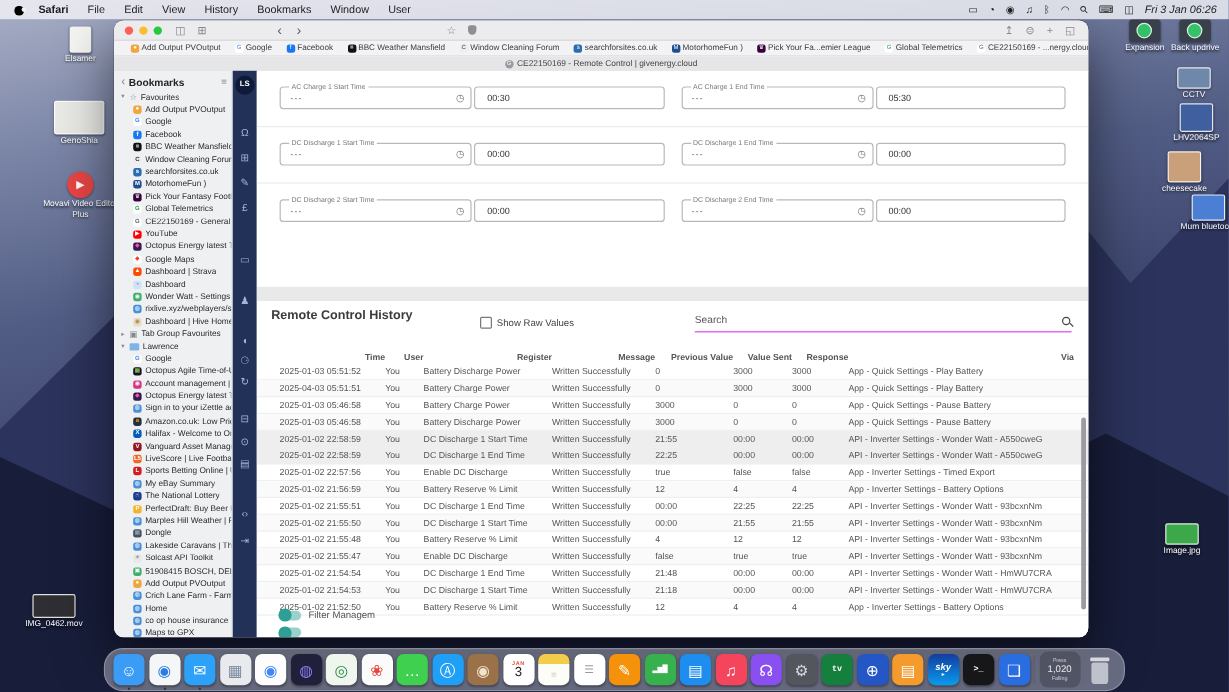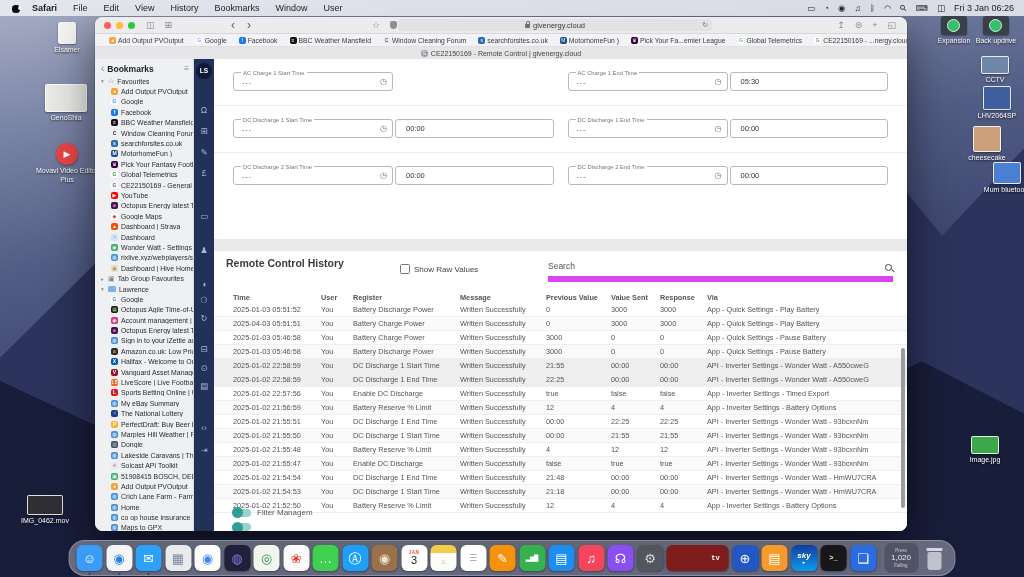"Fri 3 Jan 06:26" .mb-clock { font-style: none -> italic }
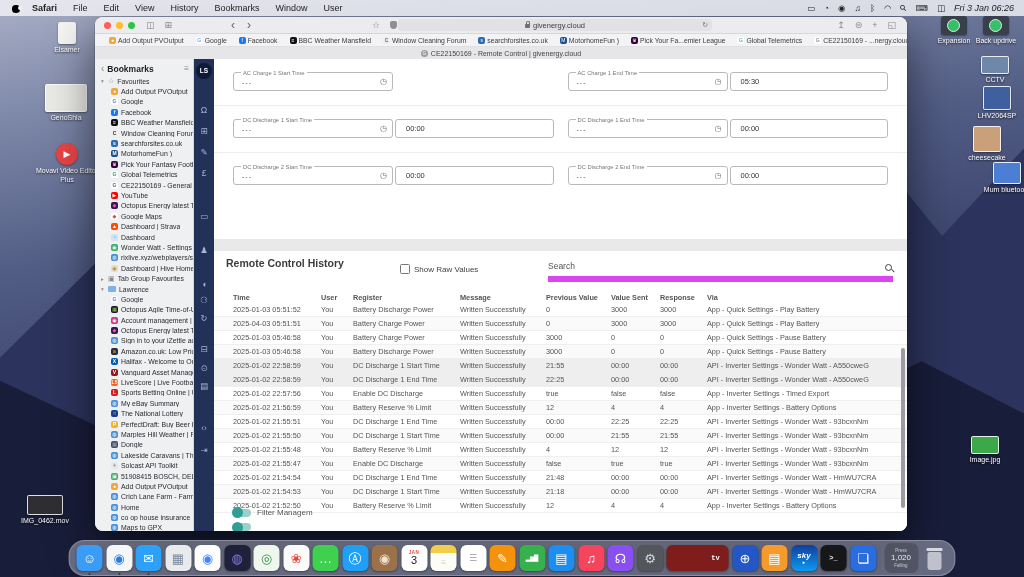"givenergy.cloud" div.addr { html: <div> <span></span> <span>givenergy.cloud</span> <span>↻</span> </div> -> none }
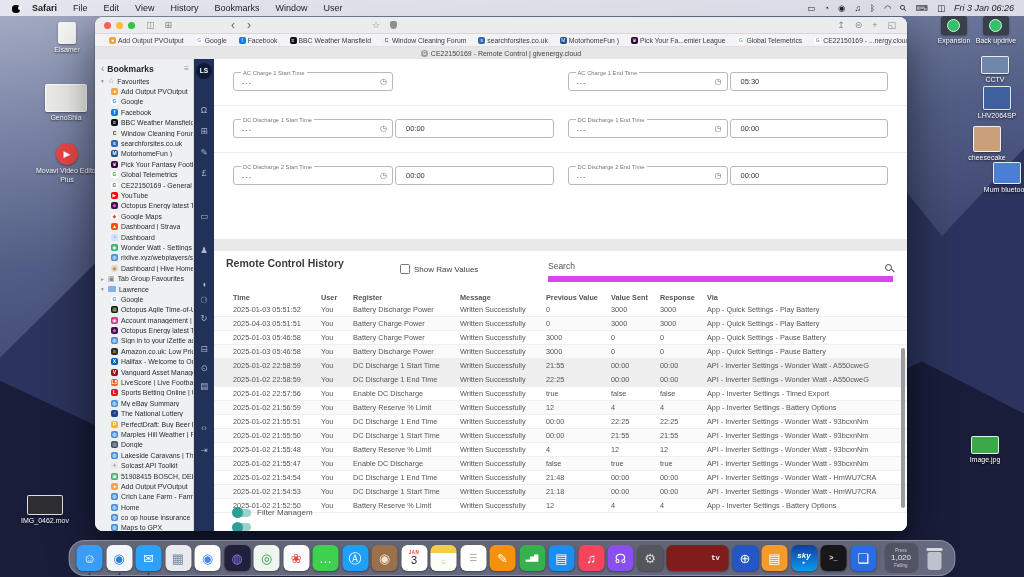"00:30" div.fvalue { html: none -> <div>00:30</div> }
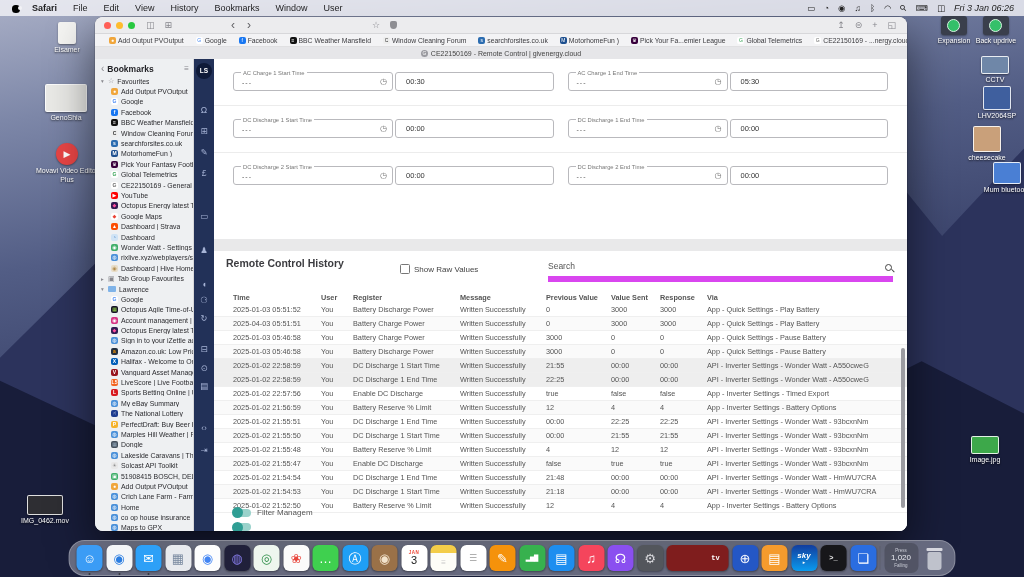"Search" .searchf { border-bottom: 6px solid #d946ef -> 1px solid #d946ef; left: 334px -> 365px }
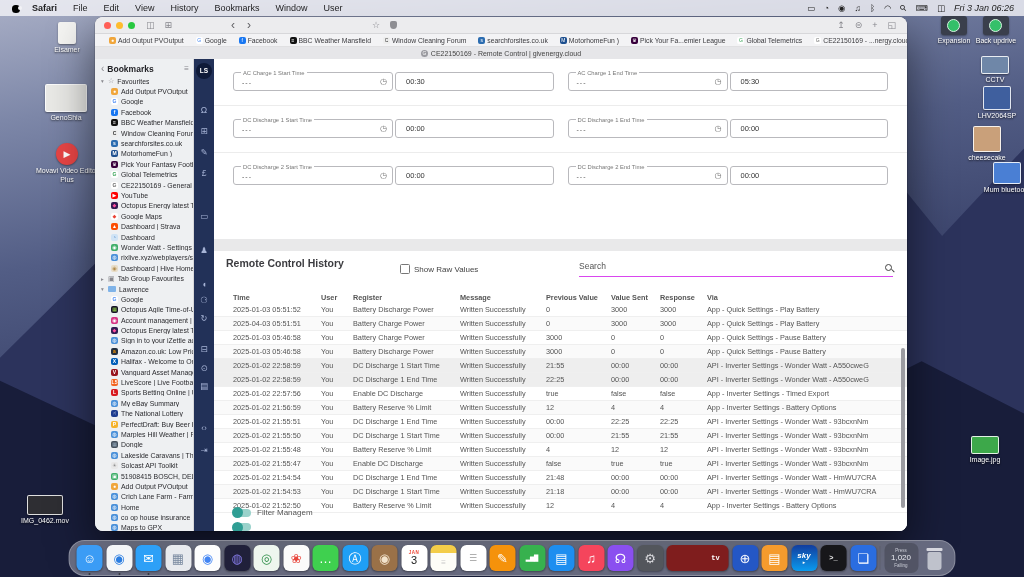"Time" .hhead { text-align: none -> right }
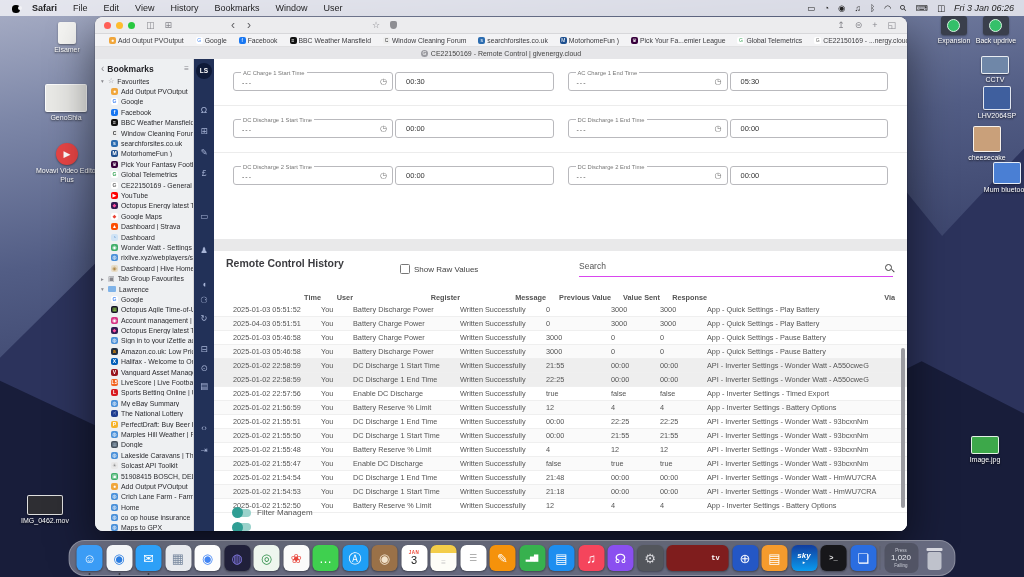"tv" div.dock-item { background: #7f1d1d -> #15803d; padding-left: 36px -> none }
